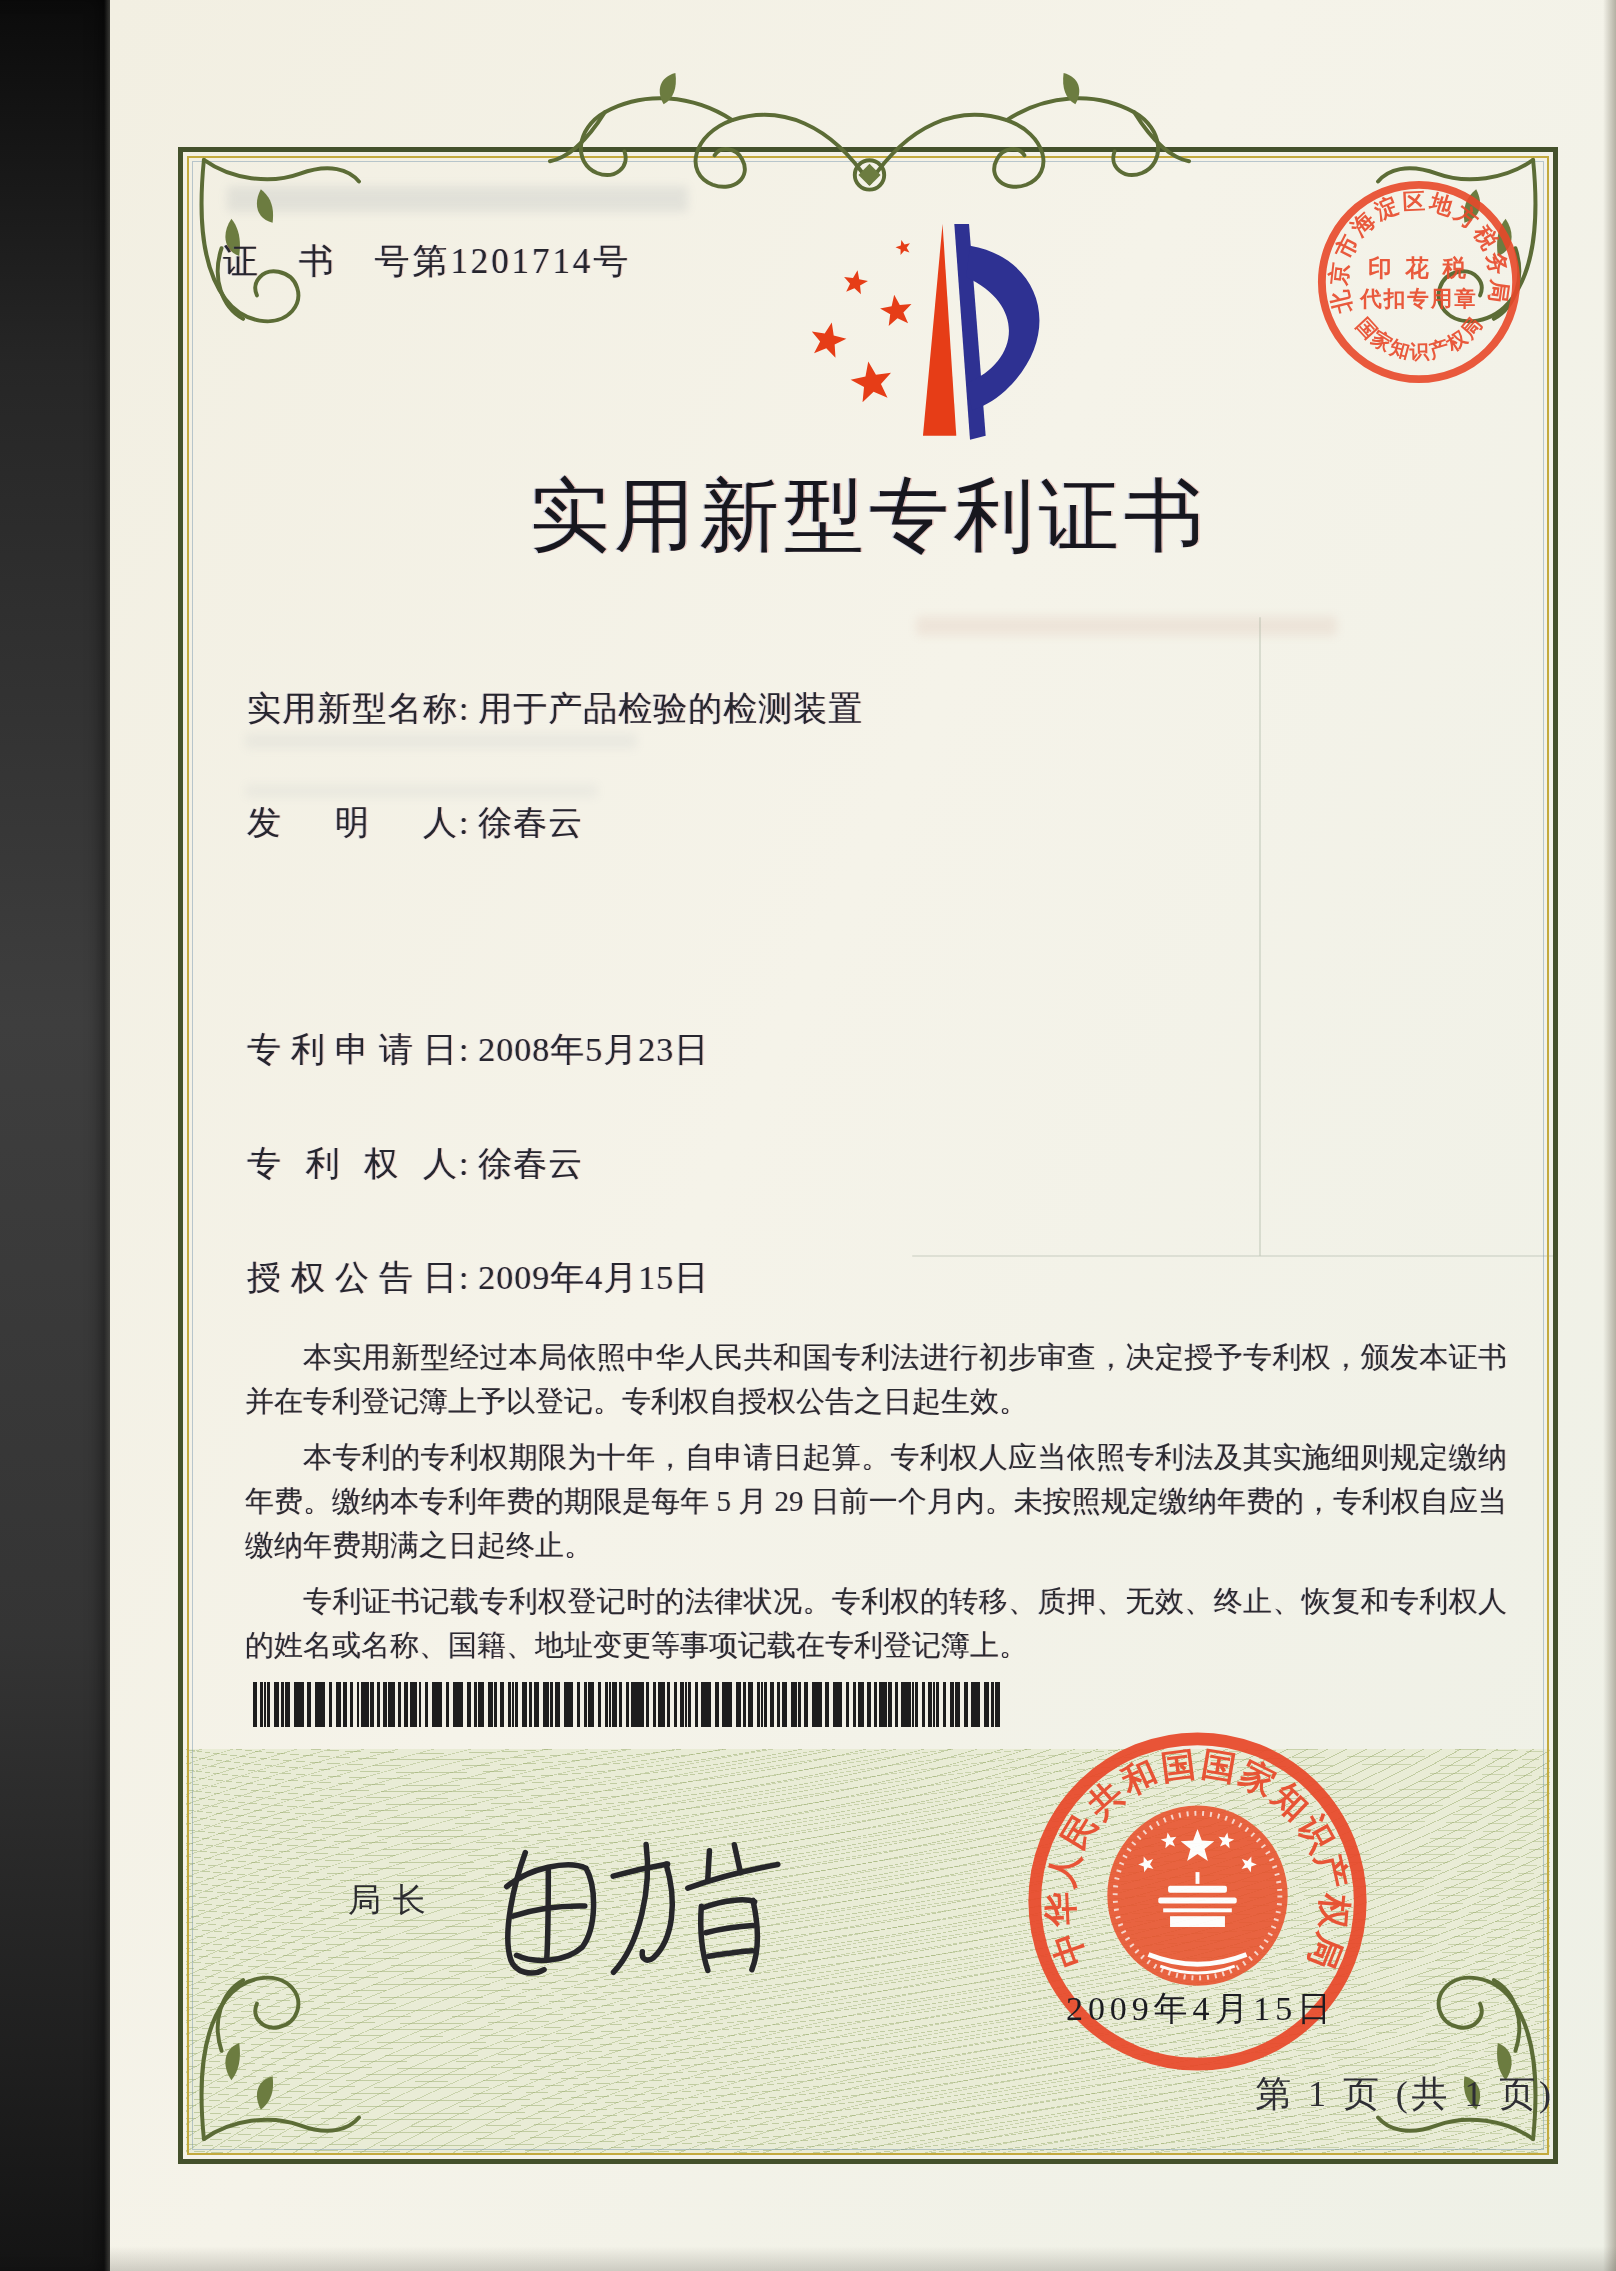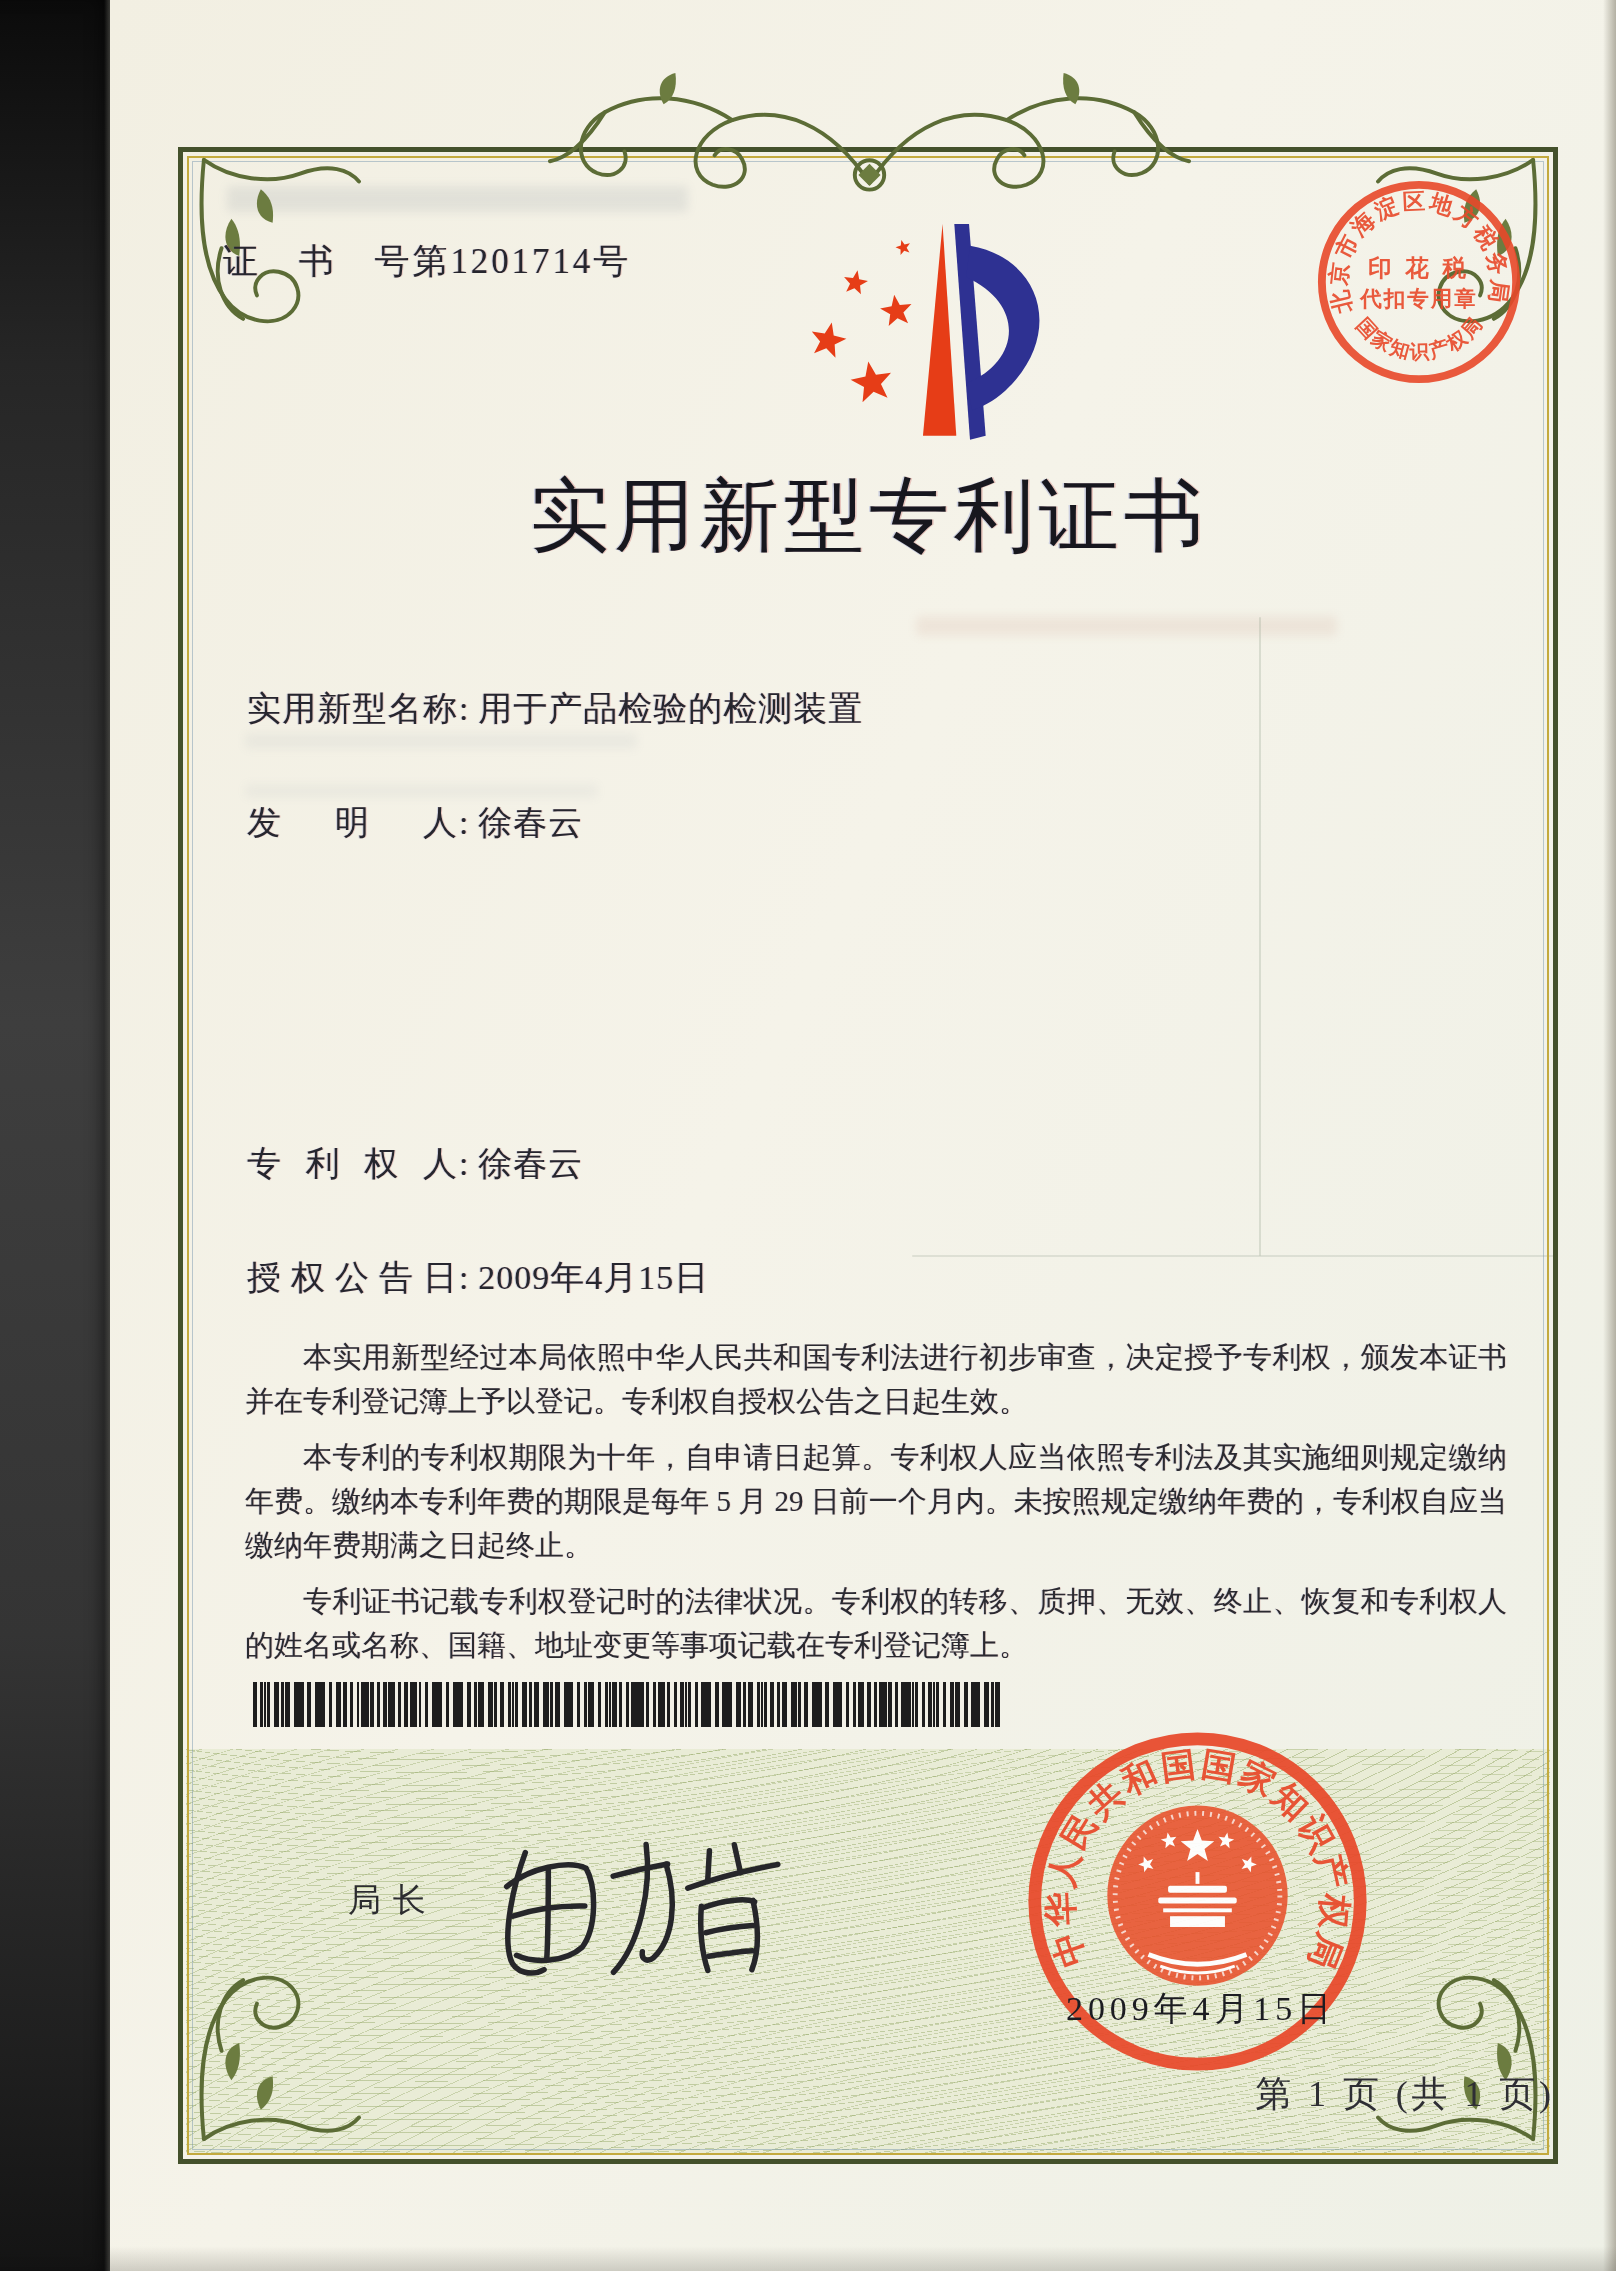"专利申请日: 2008年5月23日" div.frow { html: none -> <div> <span>专利申请日</span><span>:</span><span>2008年5月23日</span> </div> }
